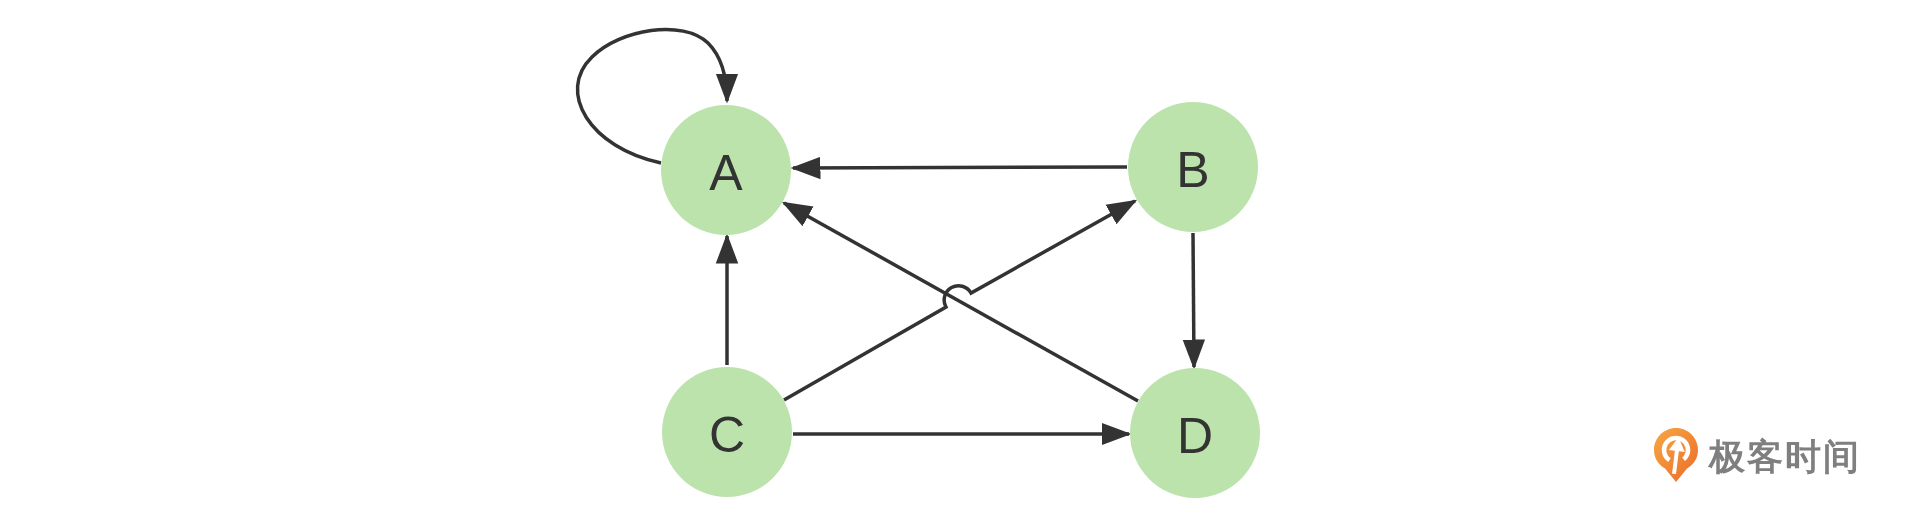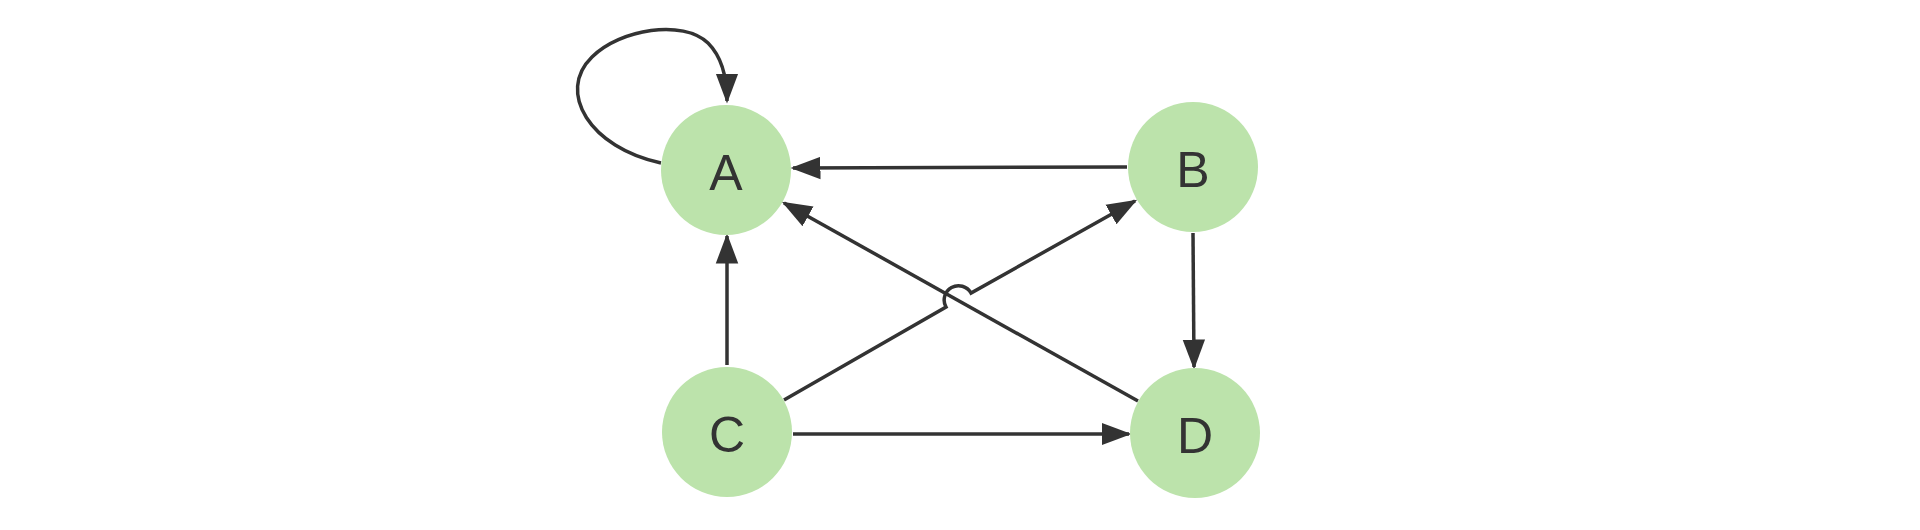"极客时间" div { html: none -> <div> <svg> <defs> <linearGradient> <stop></stop> <stop></stop> </linearGradient> </defs> <path></path> <circle></circle> <g> <polygon></polygon> <polygon></polygon> </g> </svg> <span>极客时间</span> </div> }
